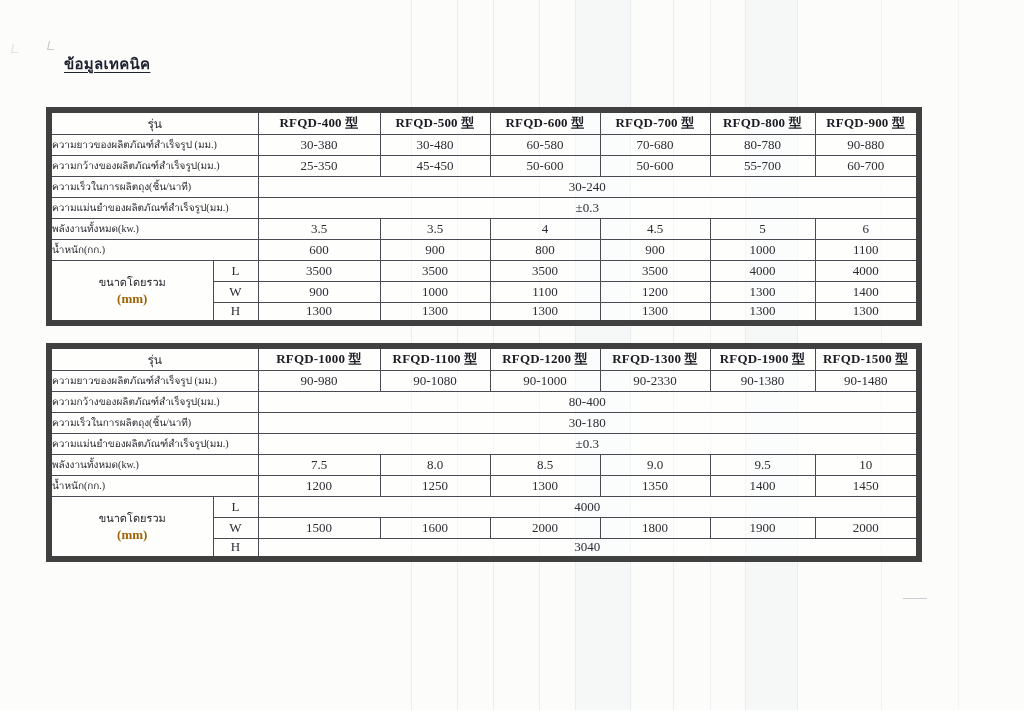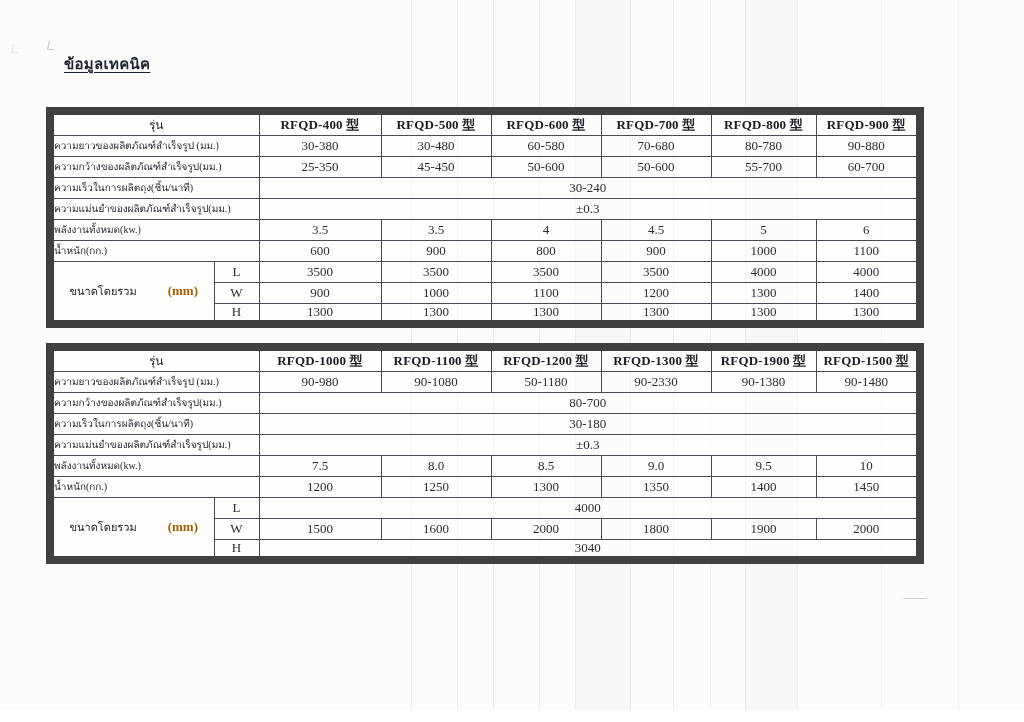"รุ่น" table.spec { border: 8px solid #404040 -> 6px solid #404040 }
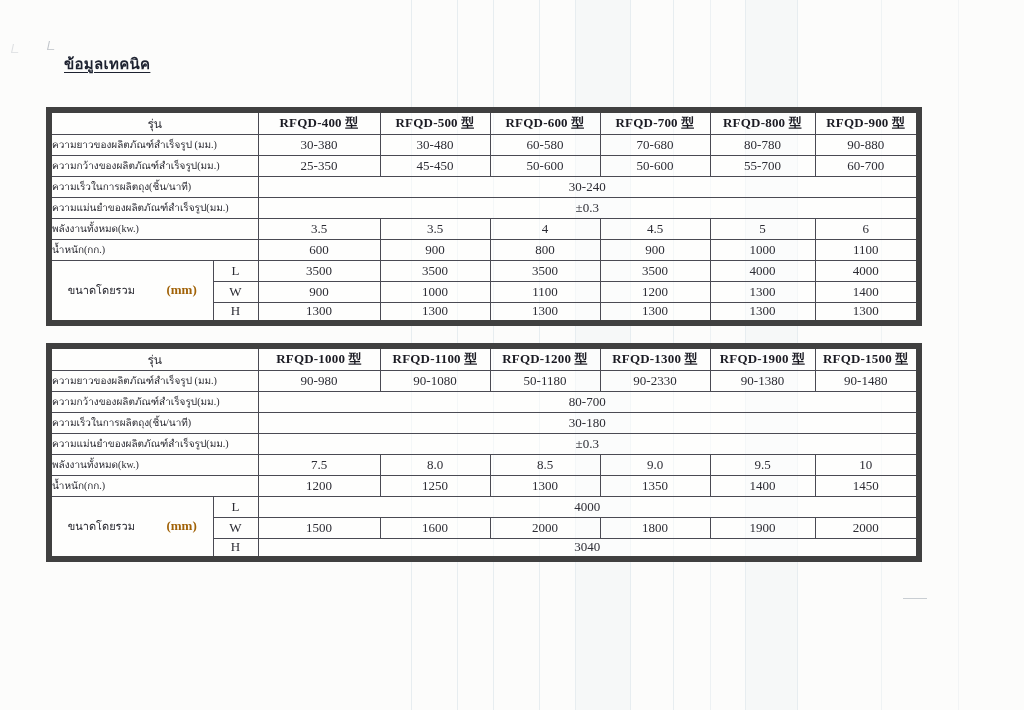"ขนาดโดยรวม" .dimwrap { flex-direction: row -> column }
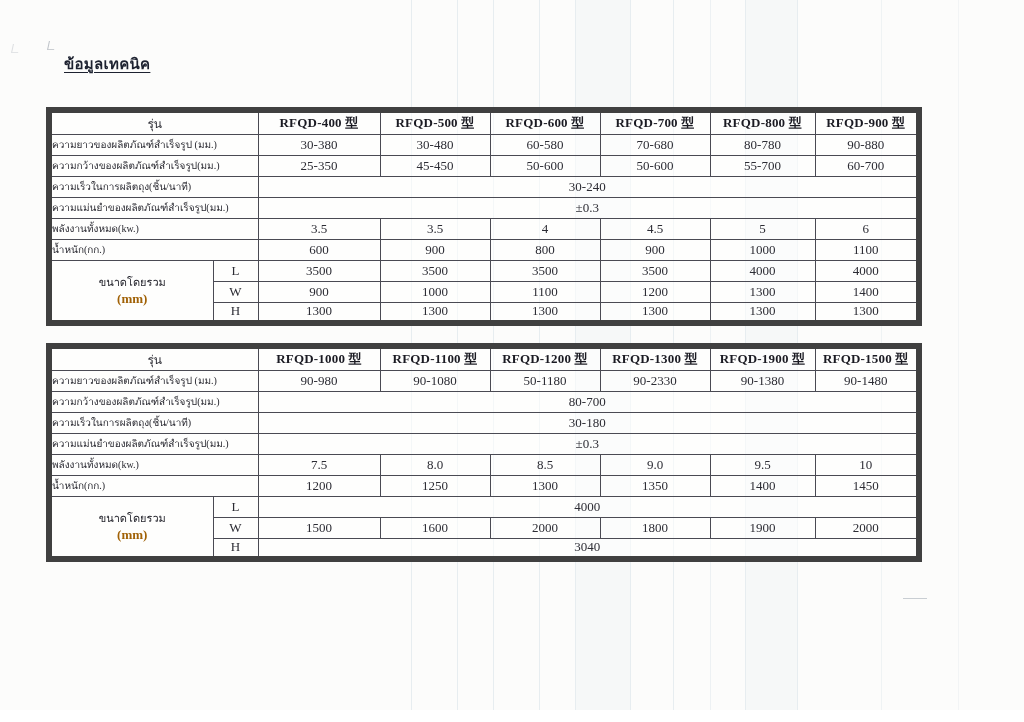"50-1180" td.val { text: 50-1180 -> 90-1000 }
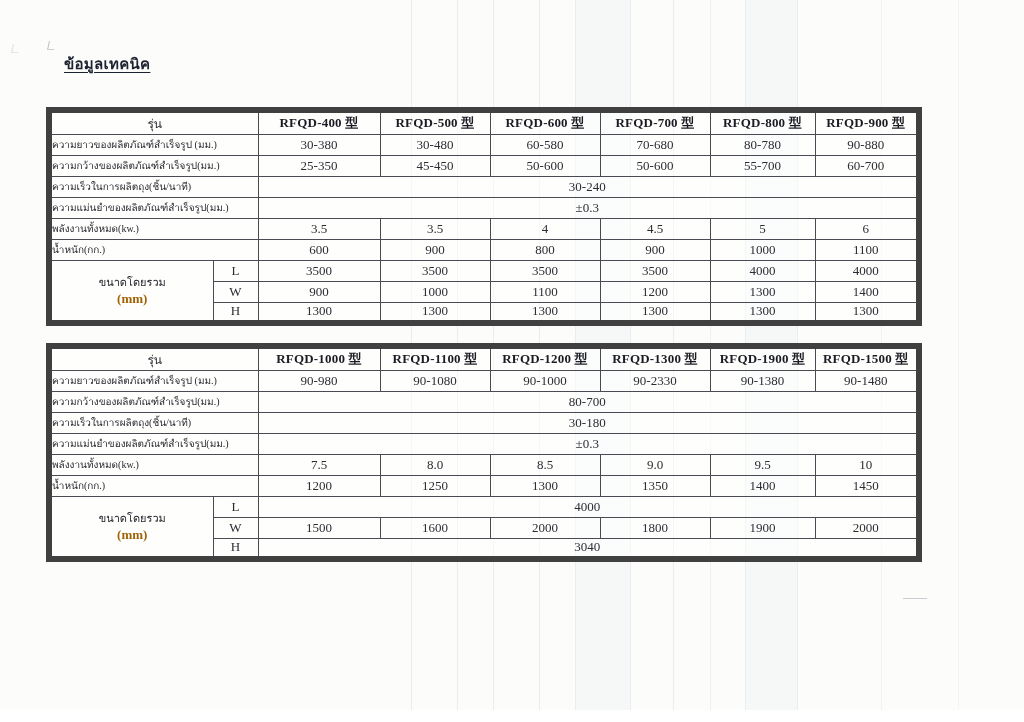"80-700" td.val { text: 80-700 -> 80-400 }
